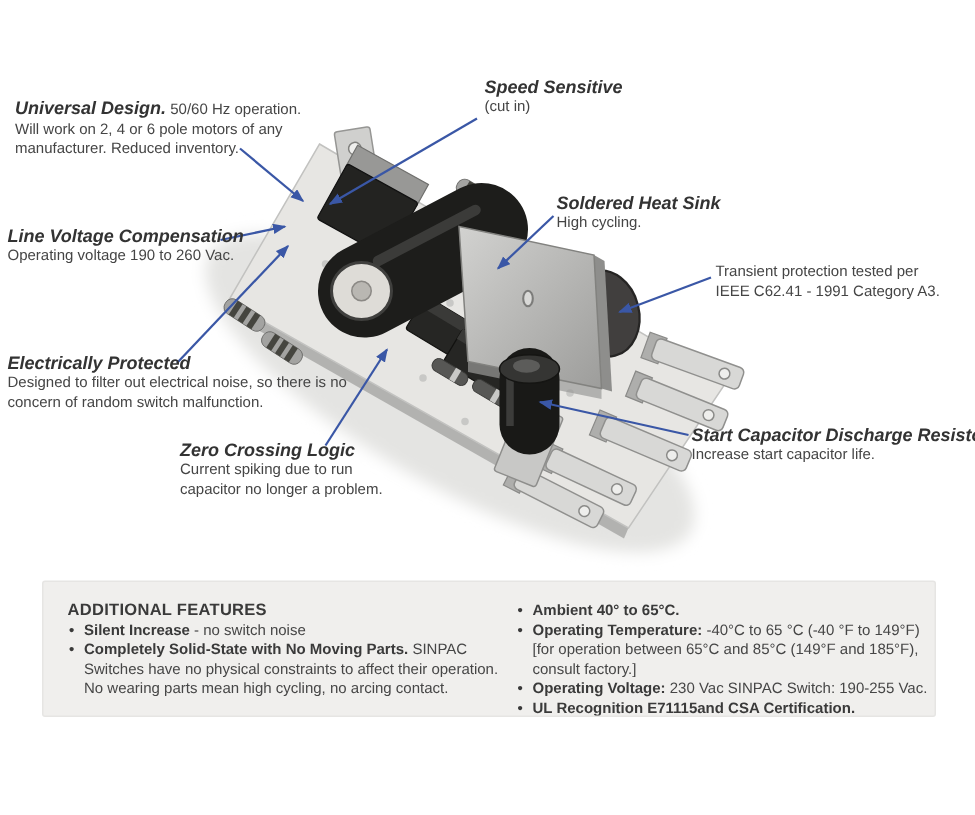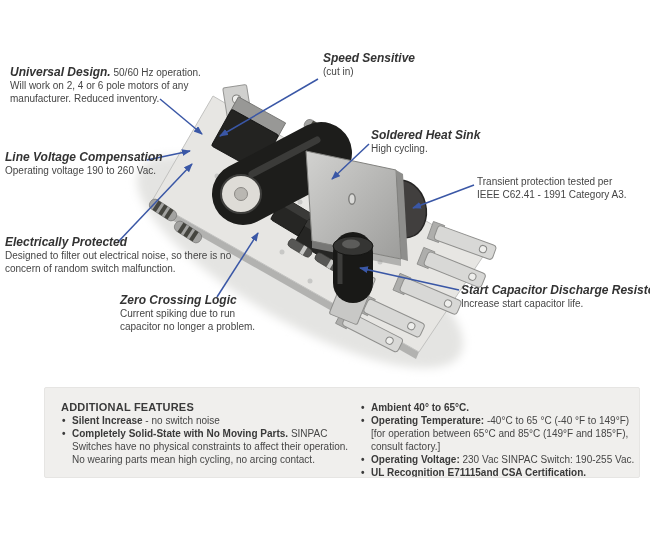"ADDITIONAL FEATURES" .features { left: 44px -> 28px }
